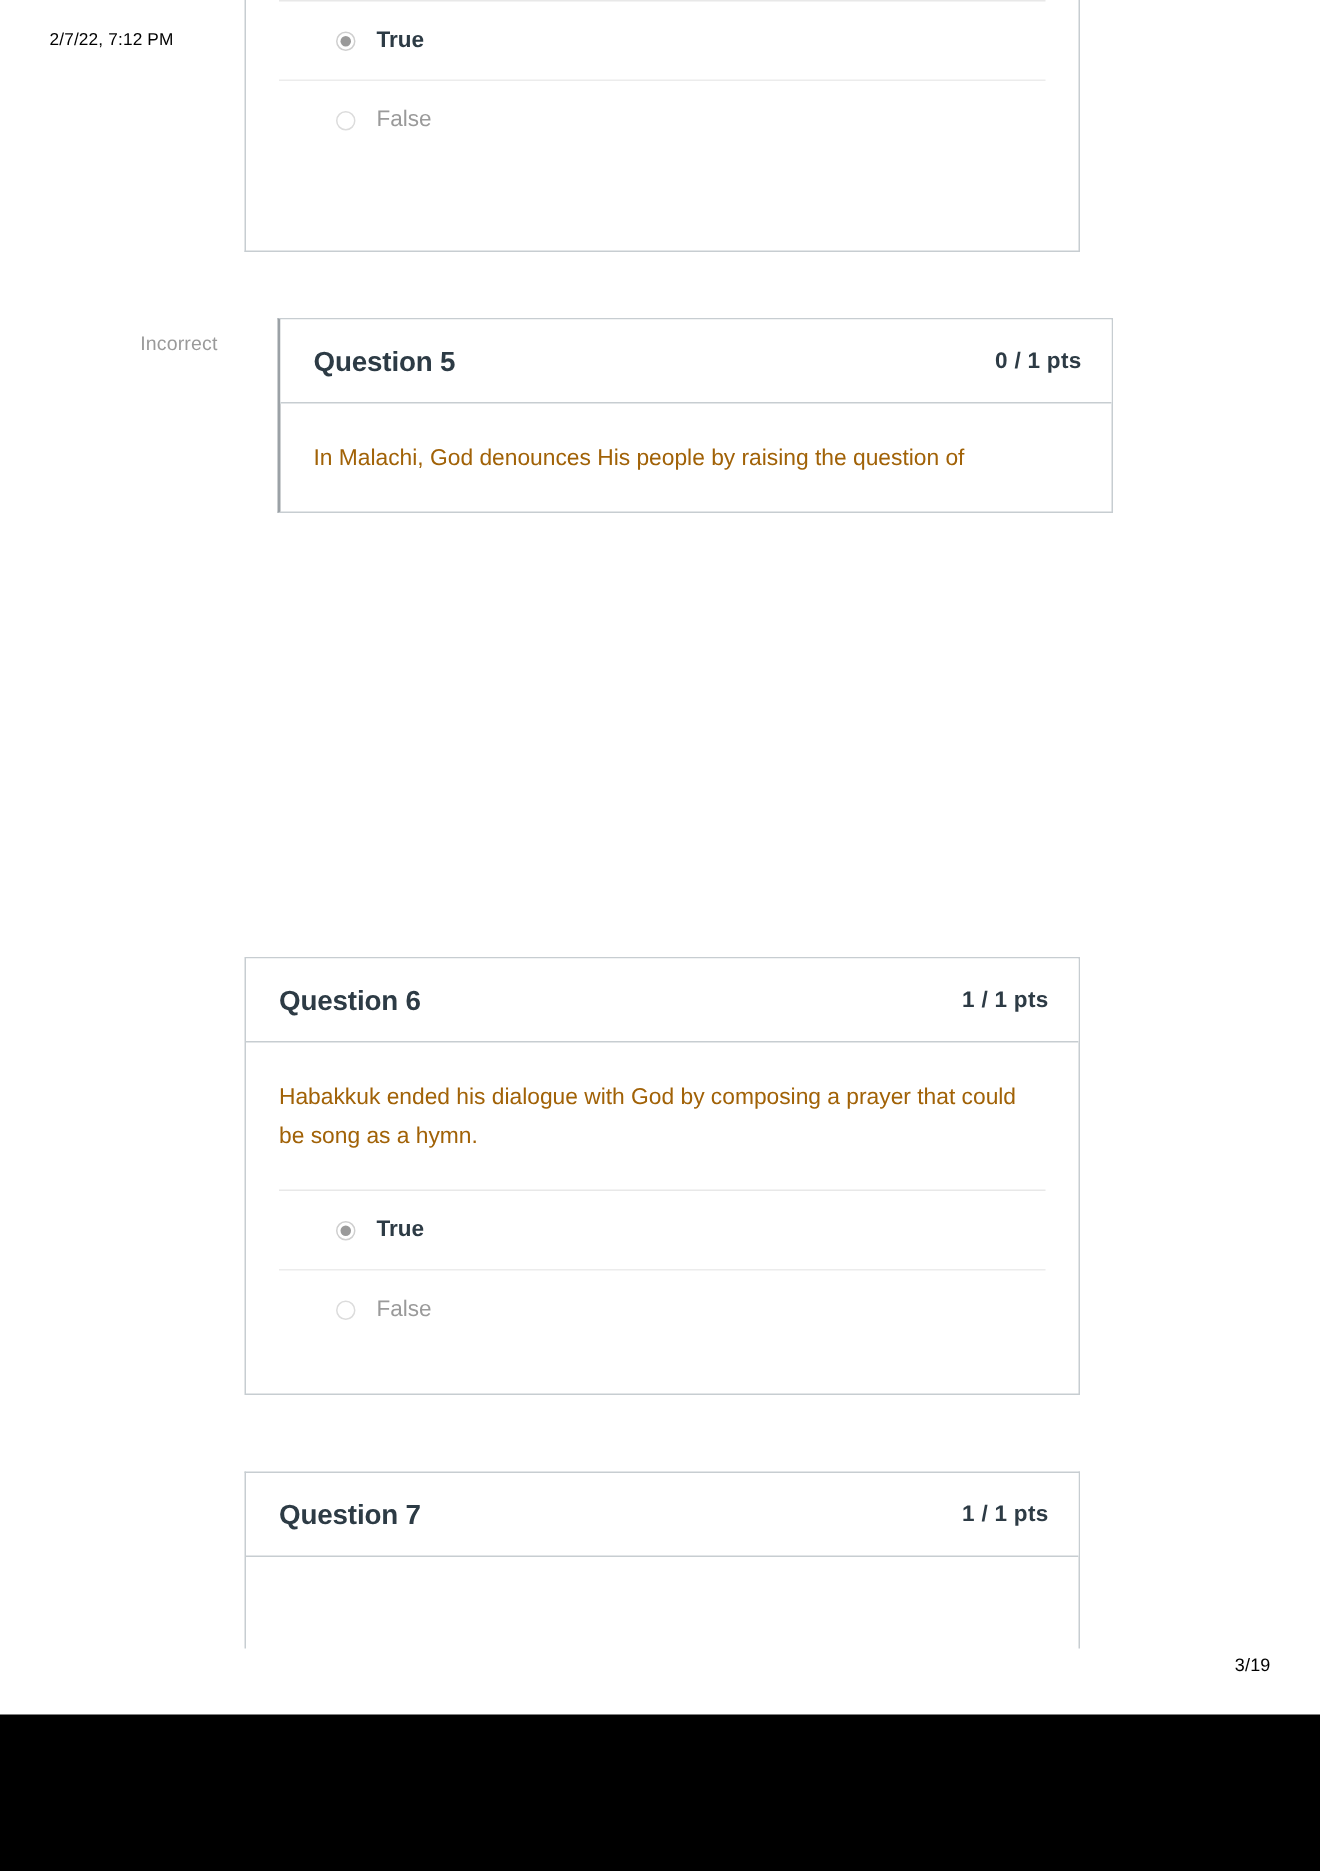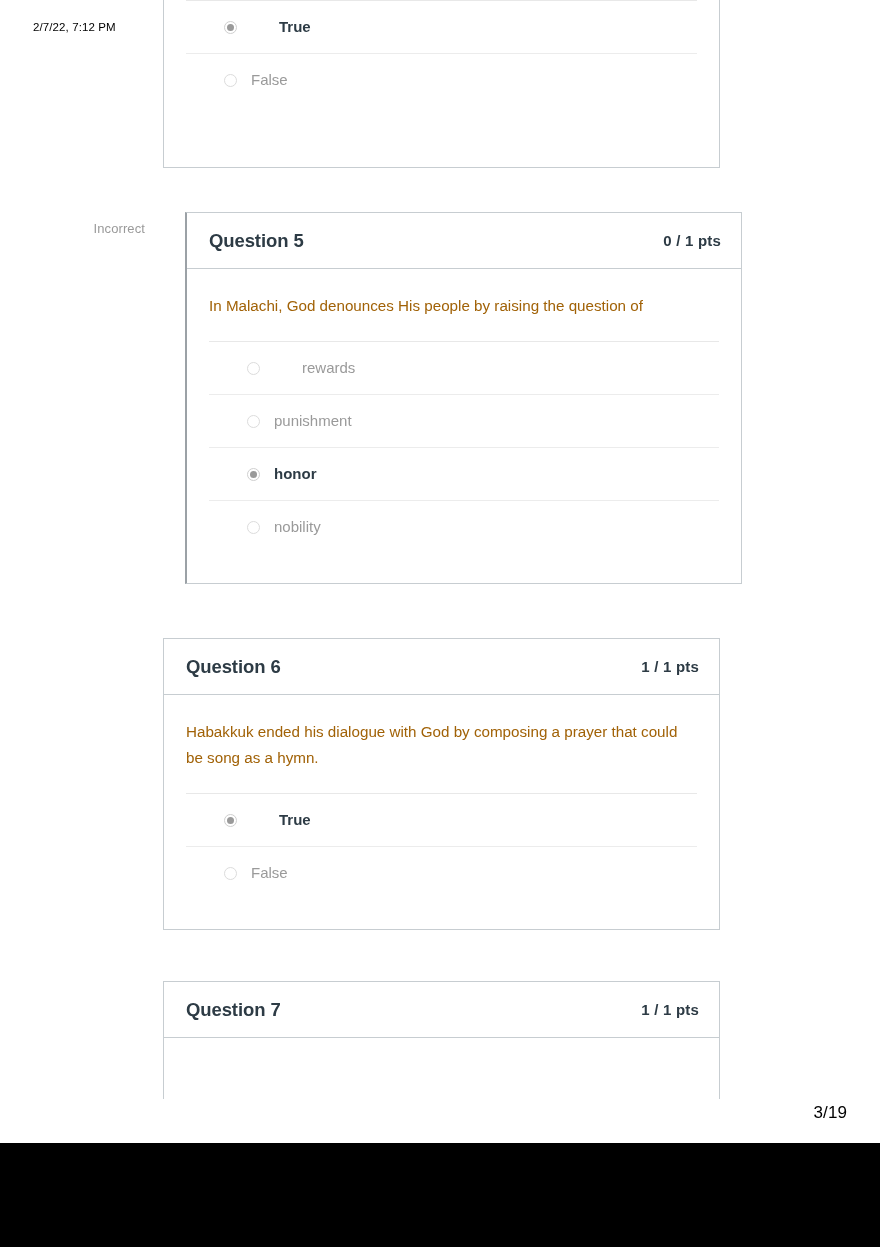"True" .answer:first-child { gap: 28px -> none }
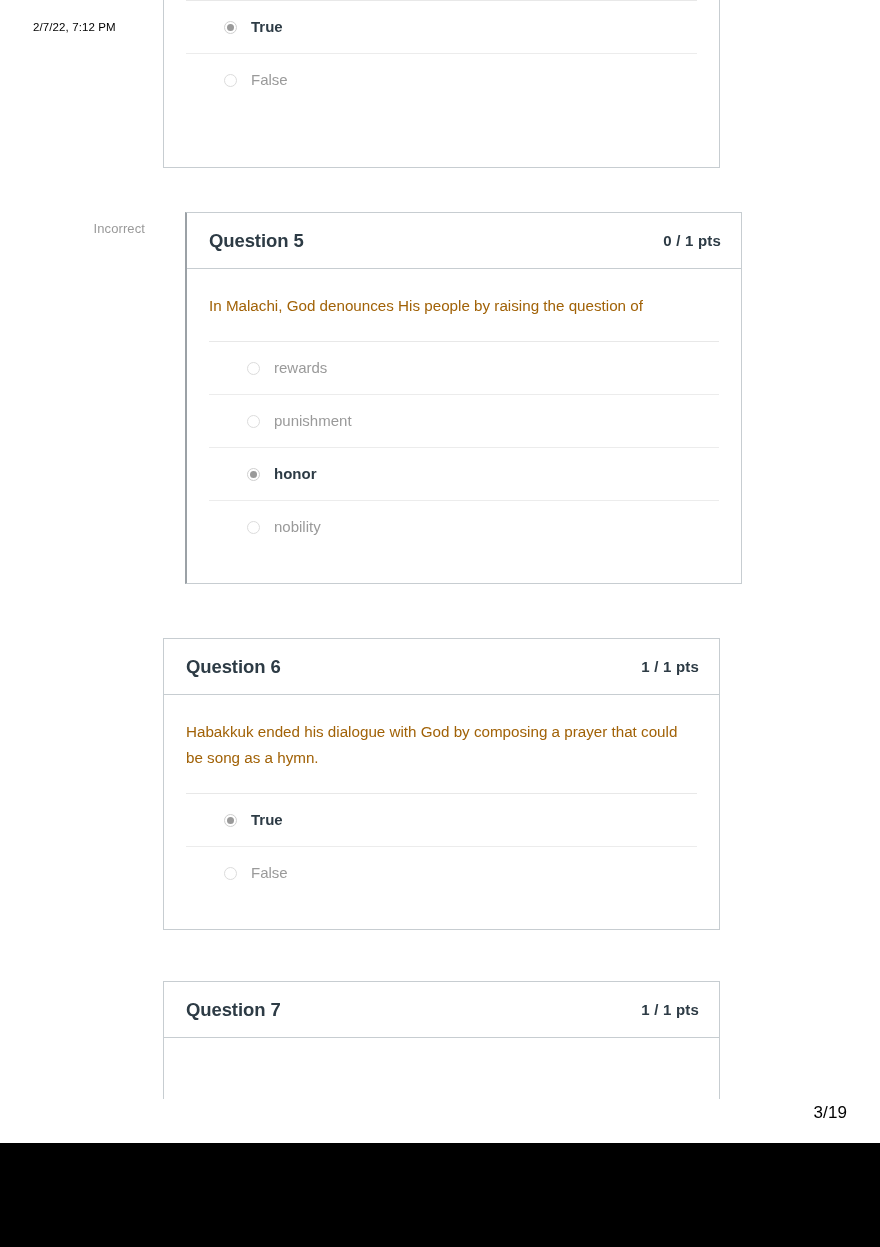"rewards" div.answers { html: <div> <div> <span></span> <span>rewards</span> </div> <div> <span></span> <span>punishment</span> </div> <div> <span></span> <span>honor</span> </div> <div> <span></span> <span>nobility</span> </div> <div></div> </div> -> none }
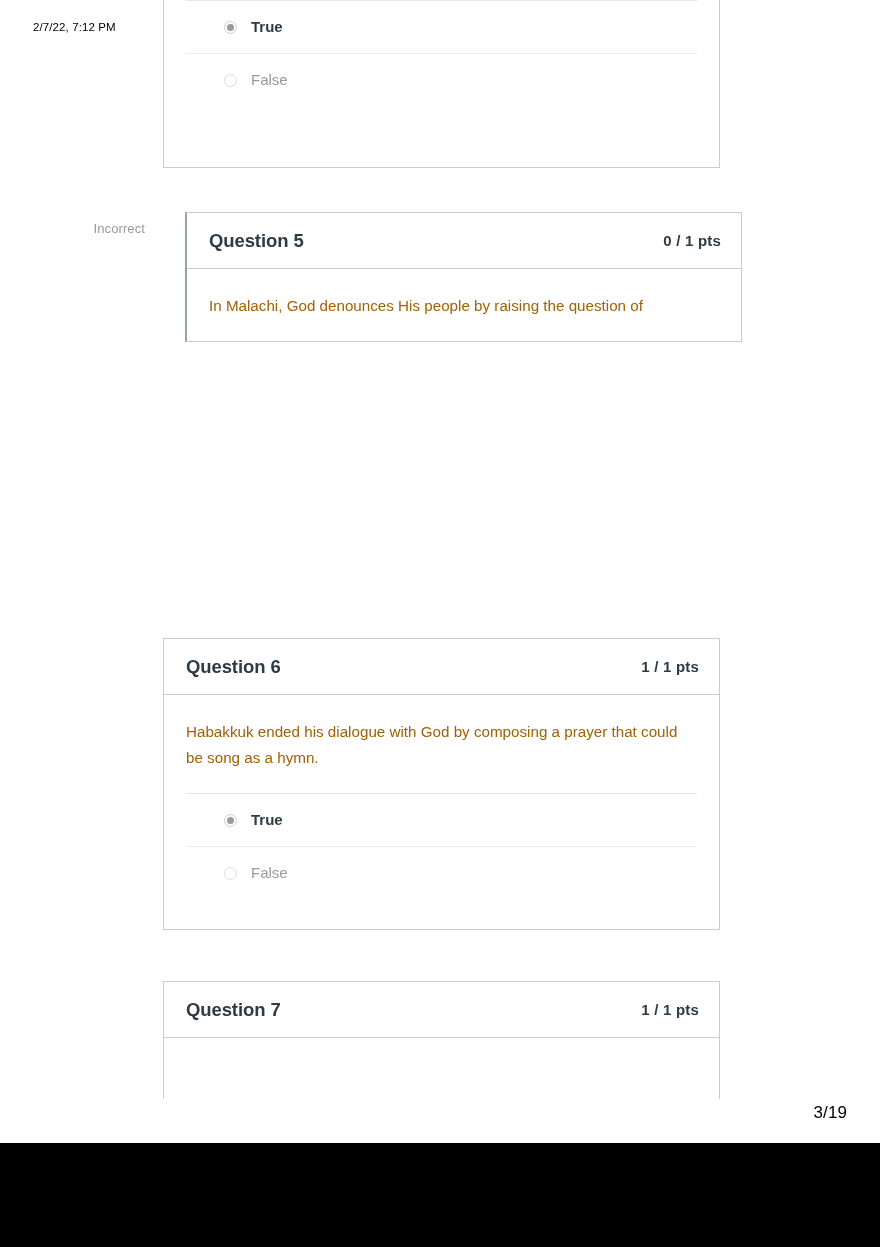"3/19" .print-page-no { font-size: 17px -> 12px }
